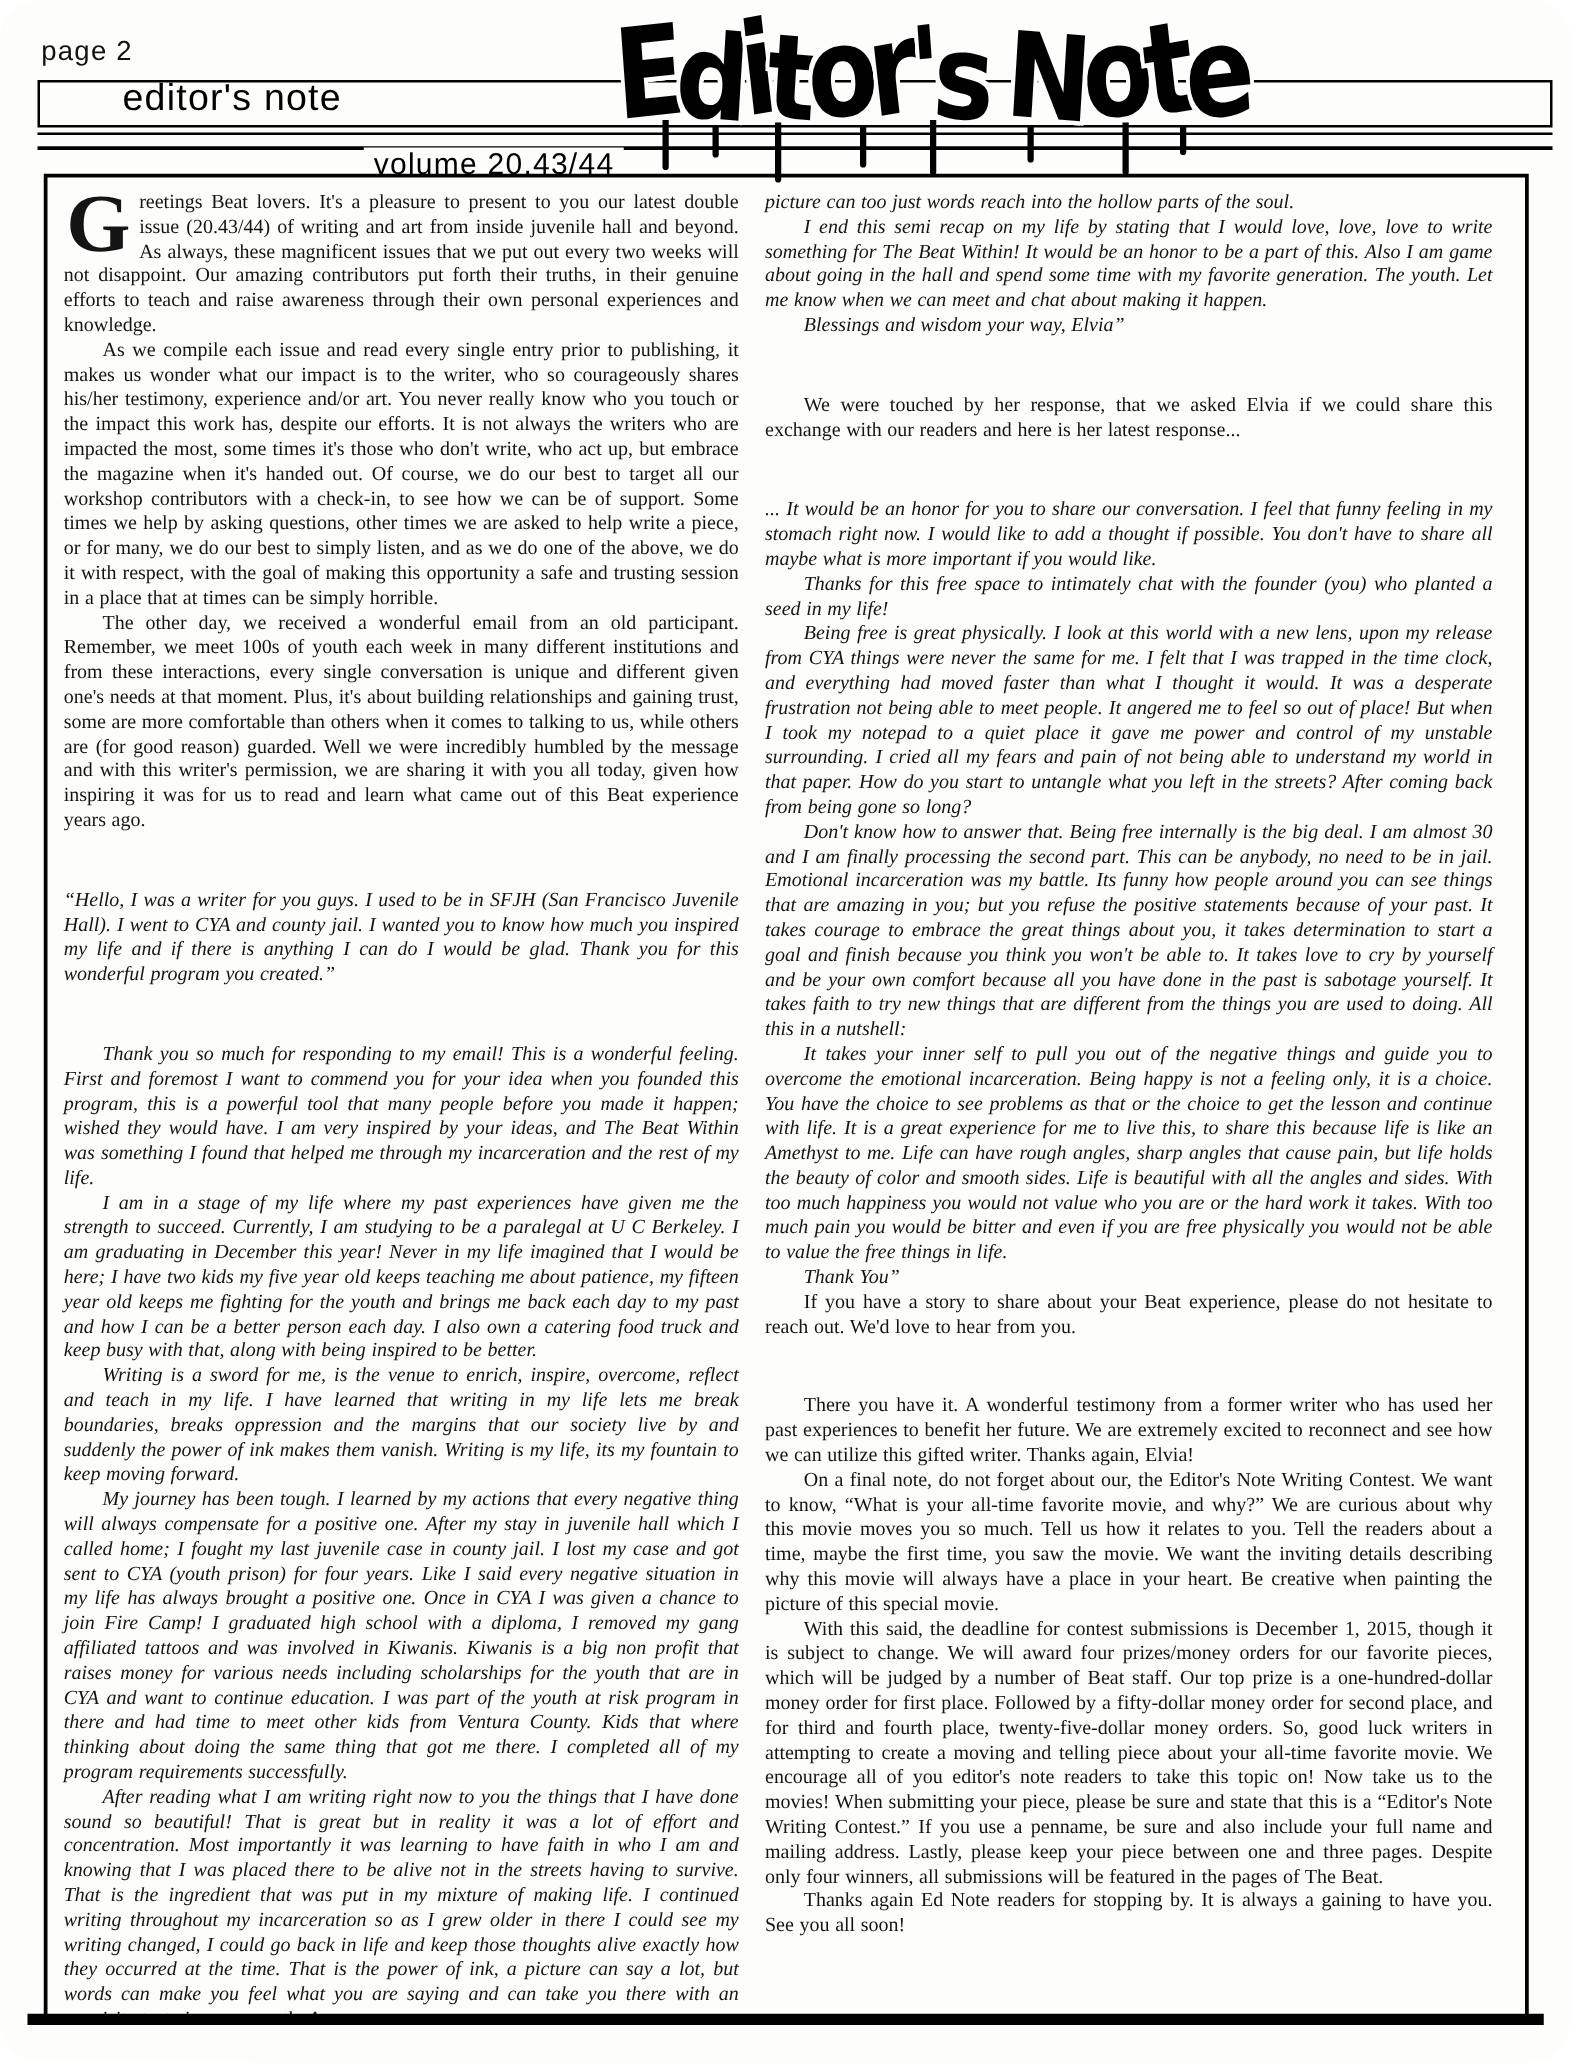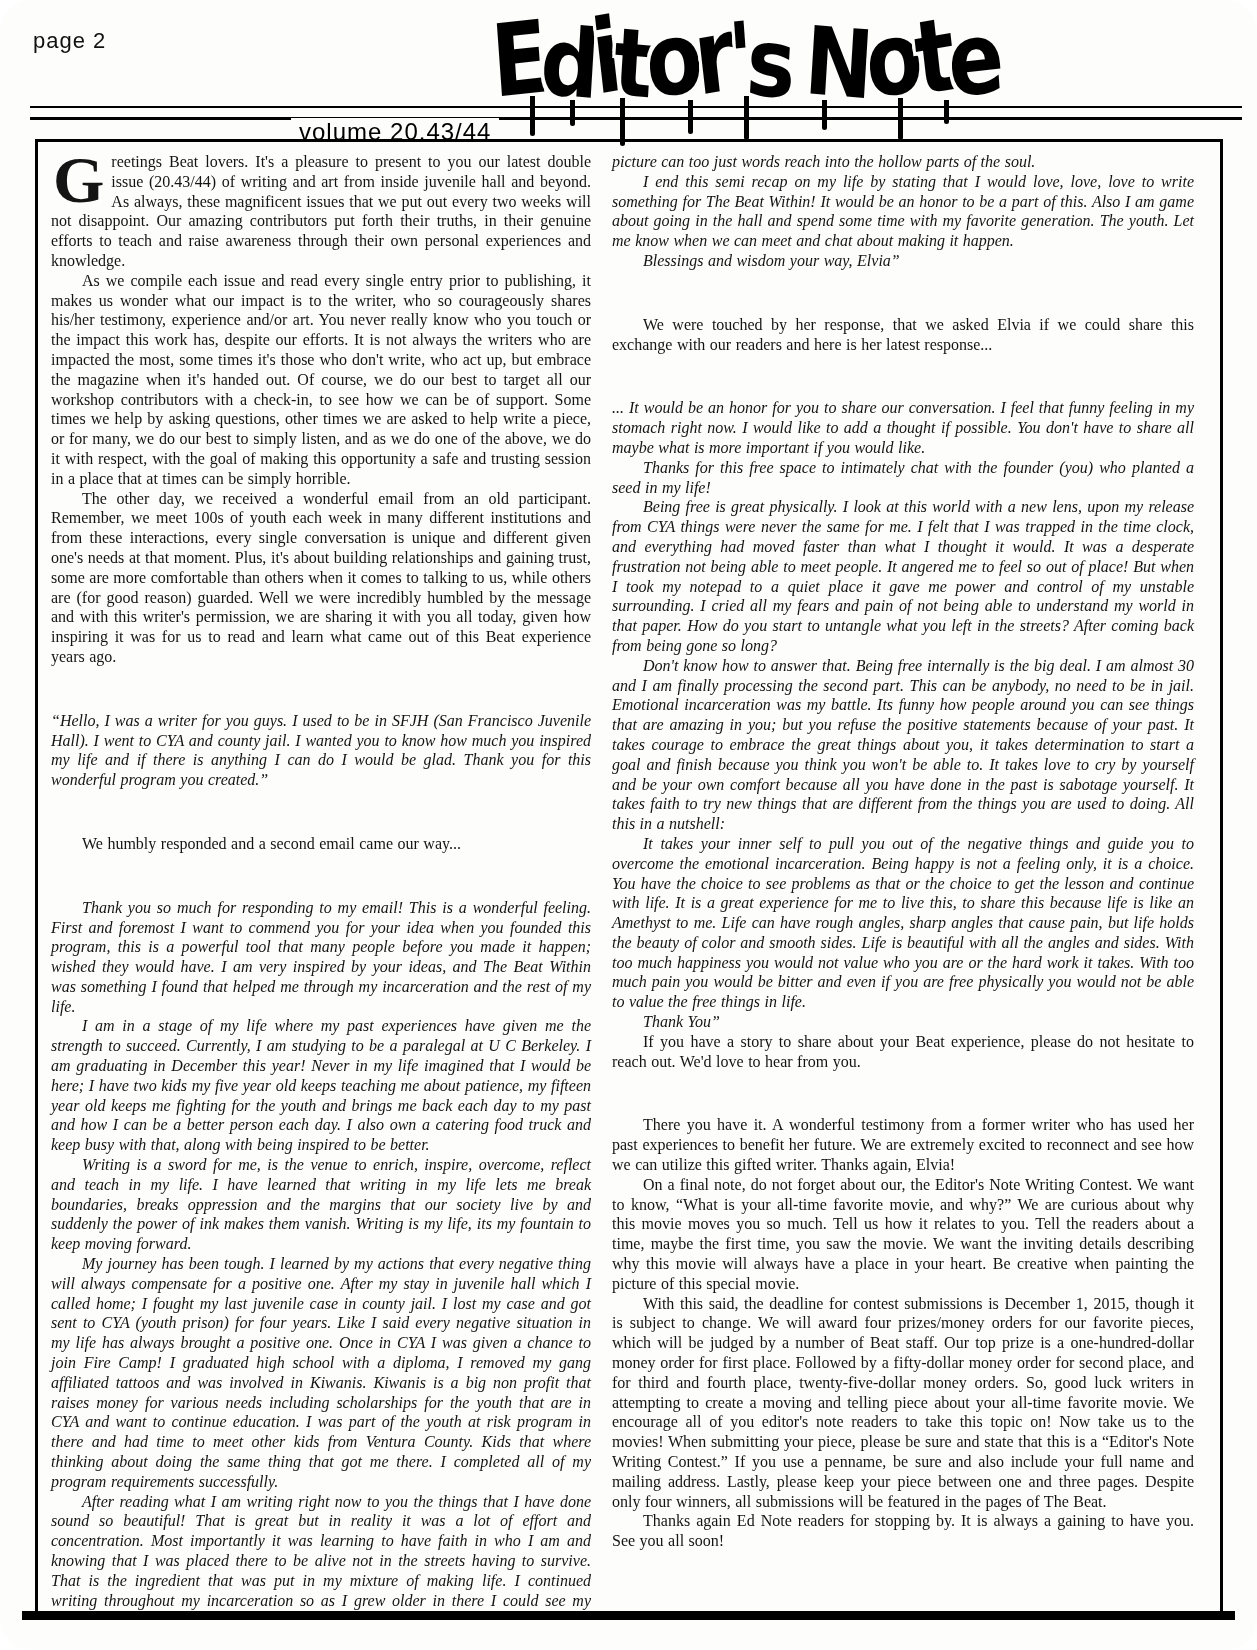"editor's note" div.band { html: none -> <div> <div>editor's note</div> </div> }
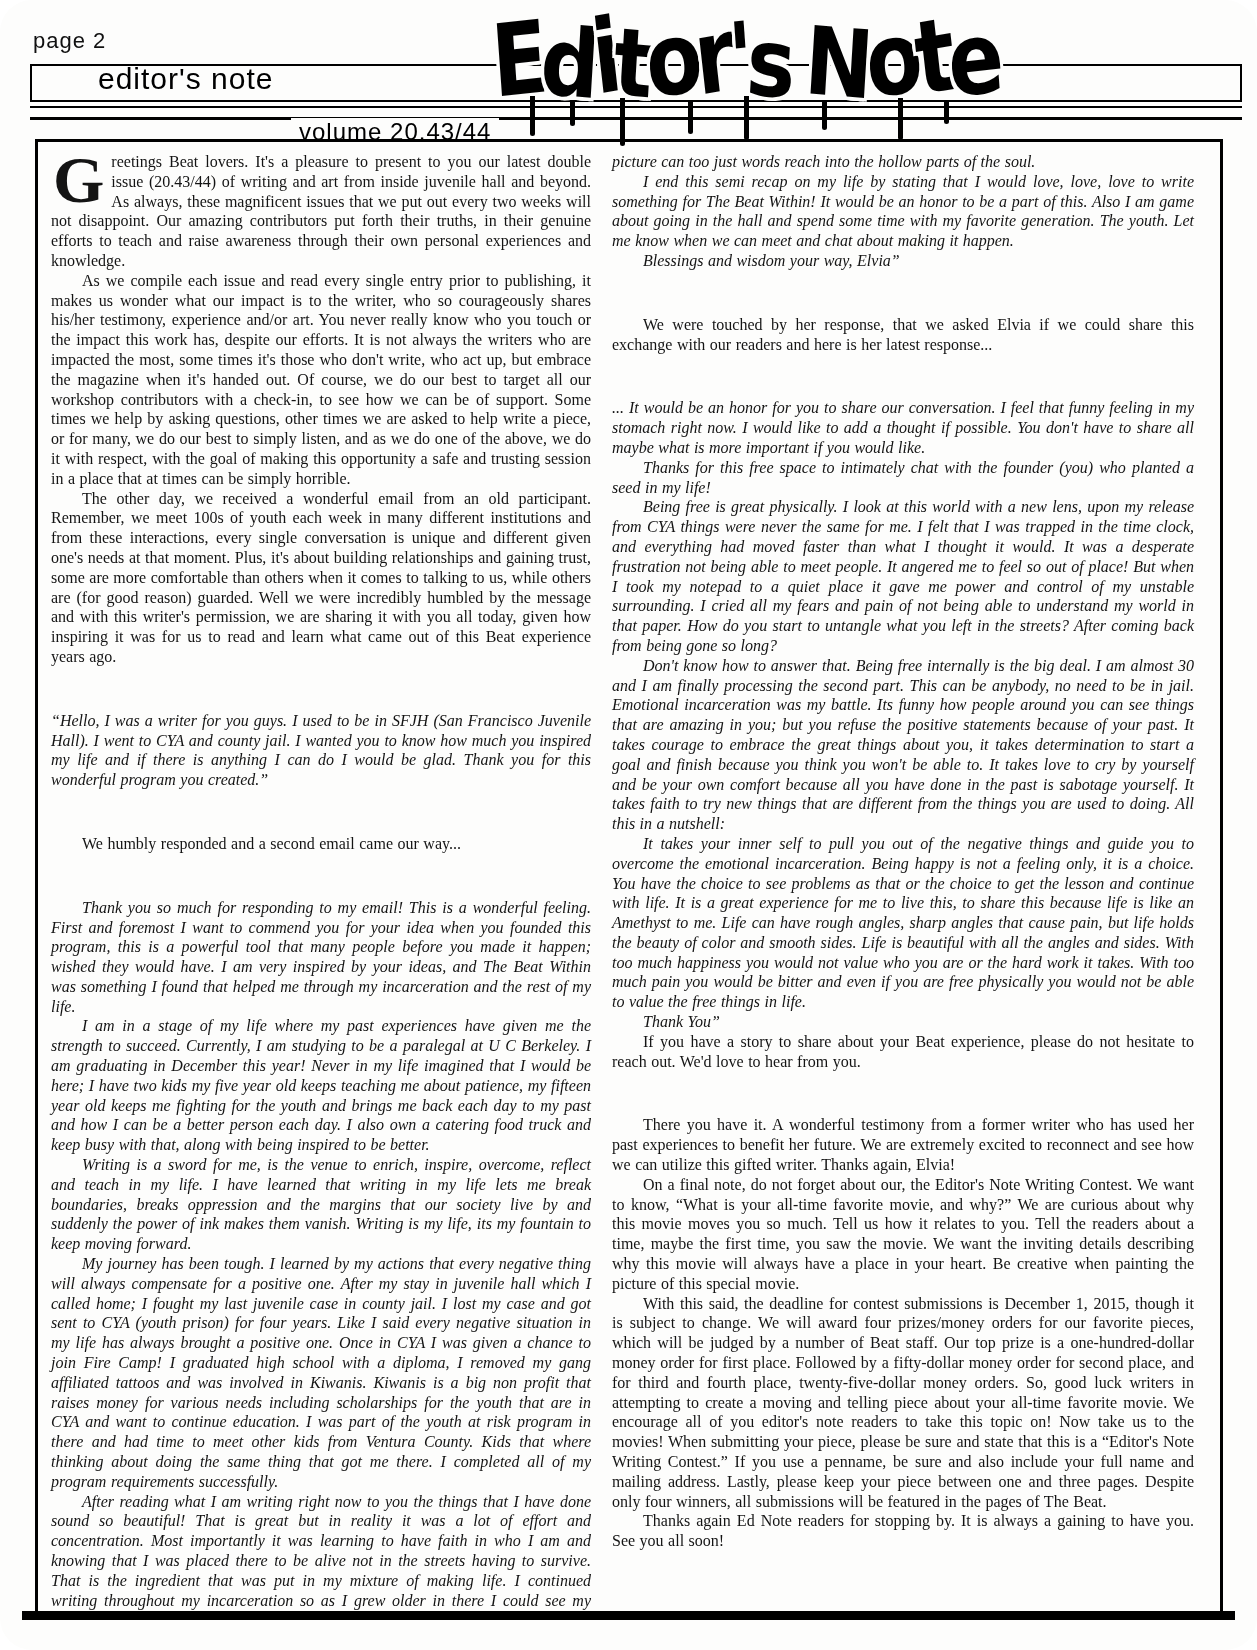"We humbly responded and a" p.indent { html: <p>We humbly responded and a second email came our way...</p> -> none }
